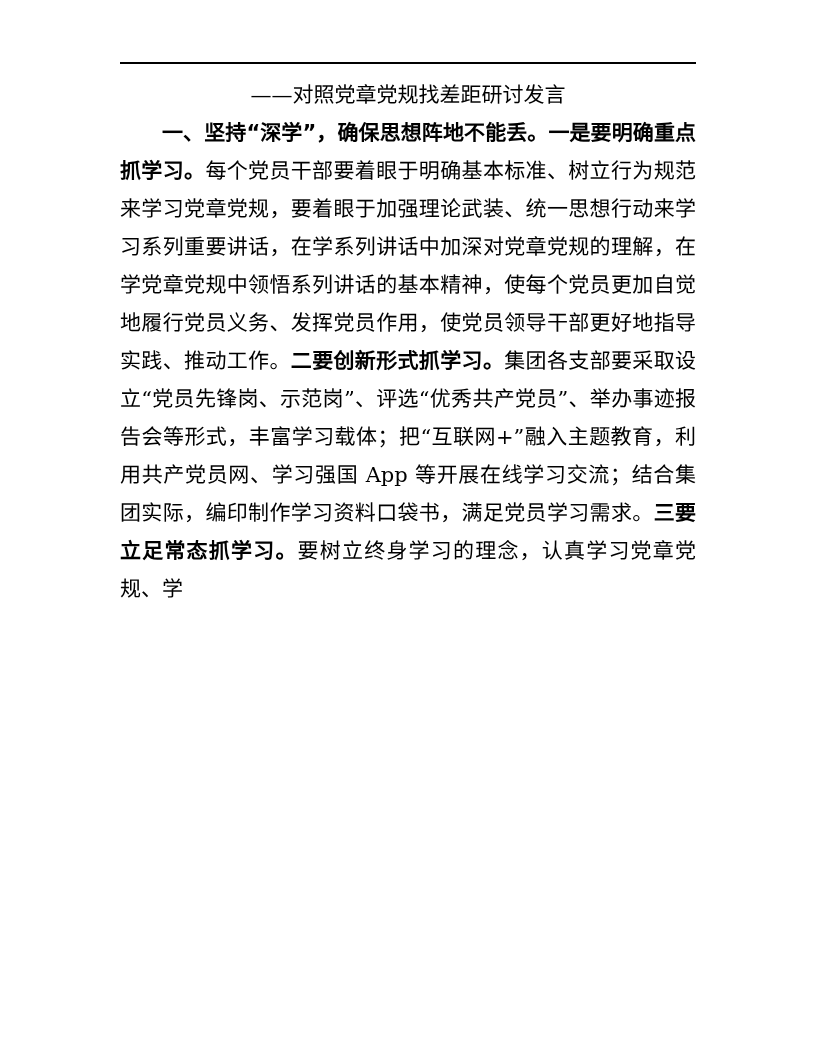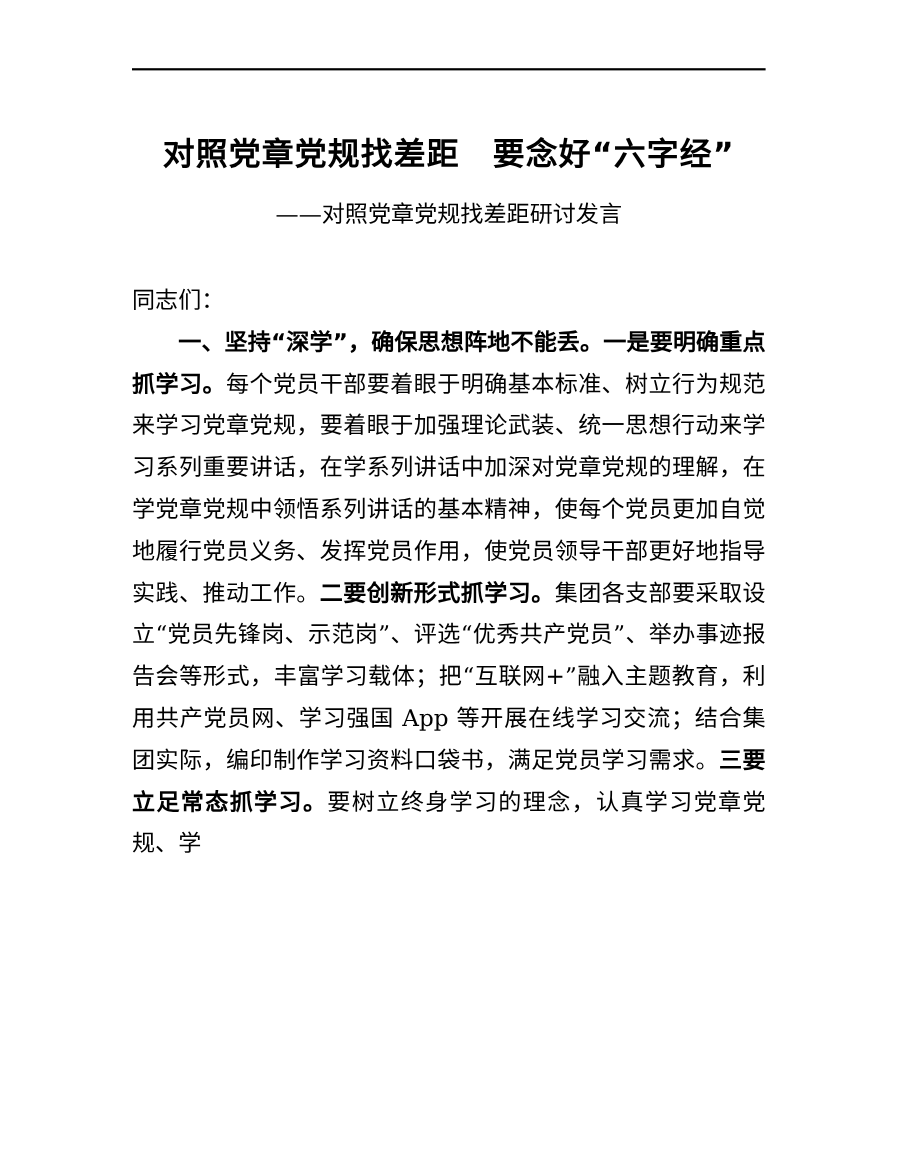"对照党章党规找差距 要念好“六字经”" h1.doc-title { html: <h1>对照党章党规找差距 要念好“六字经”</h1> -> none }
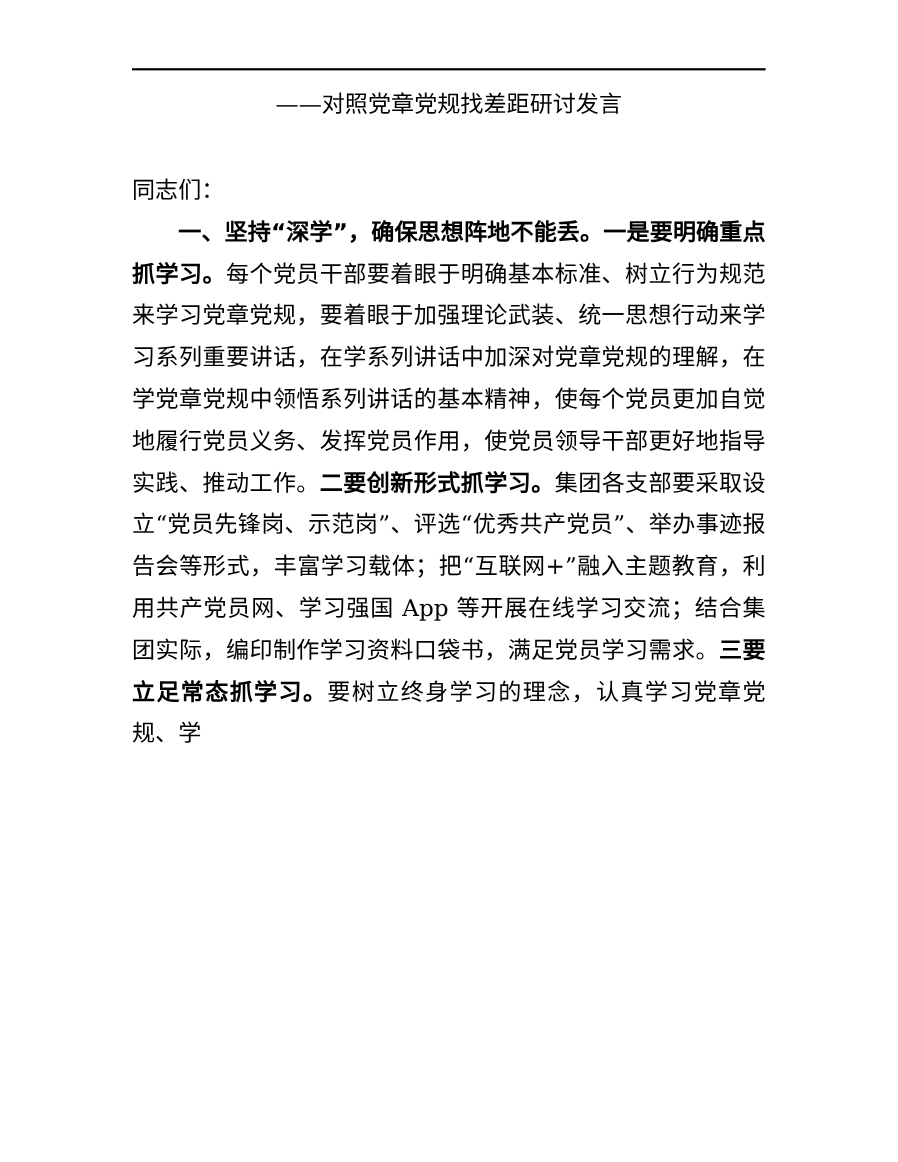"同志们：" p.salutation { html: <p>同志们：</p> -> none }
